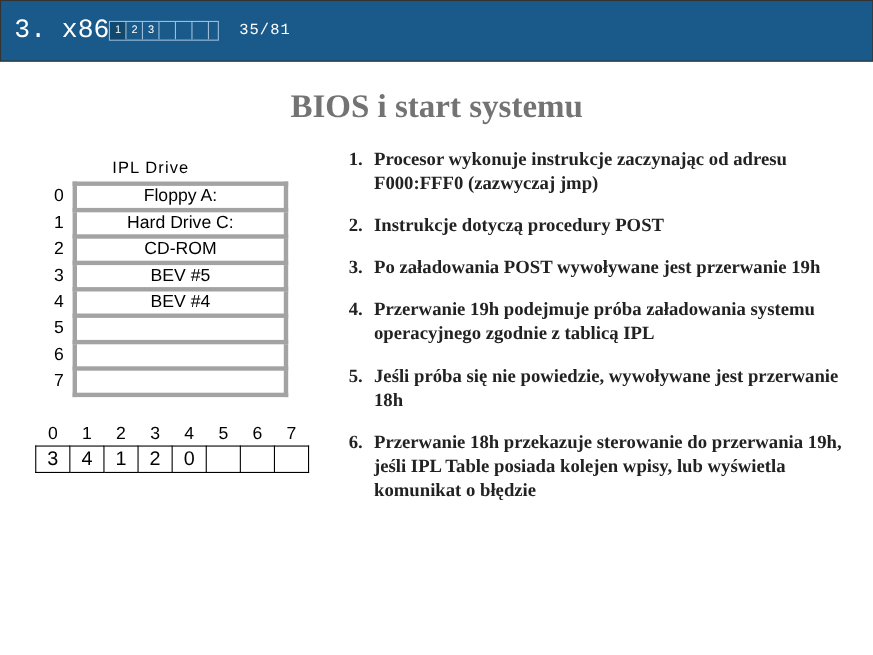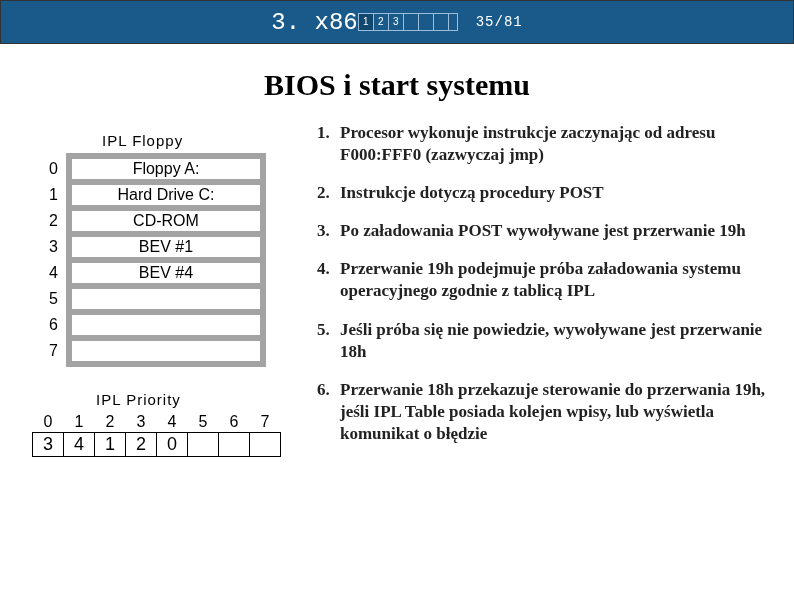"3. x86" .header { height: 44px -> 56px; justify-content: center -> flex-start }
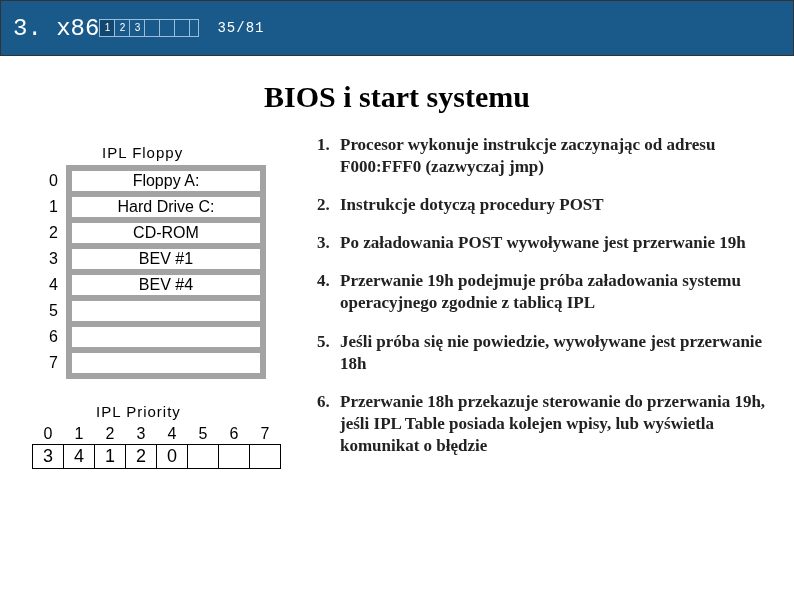"BIOS i start systemu" .slide-title { color: #000000 -> #737373 }
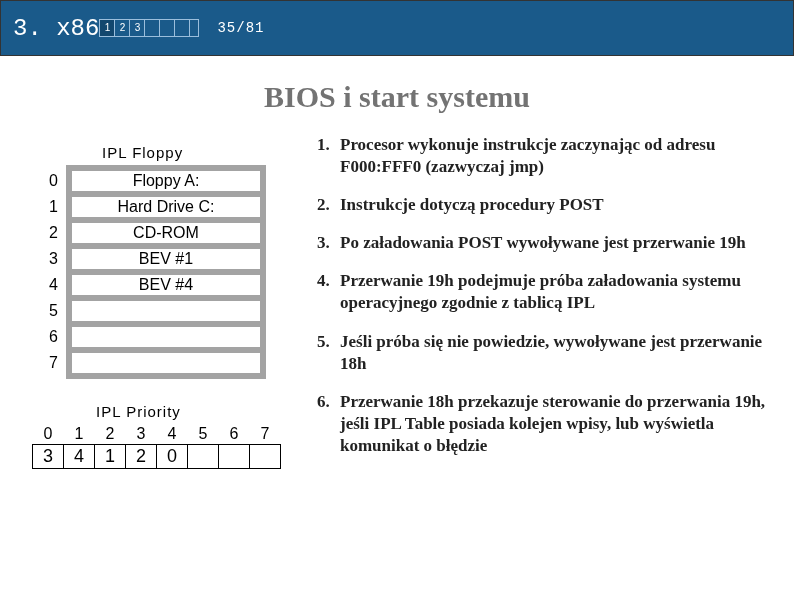"IPL Floppy" div.ipl-label { text: Floppy -> Drive }
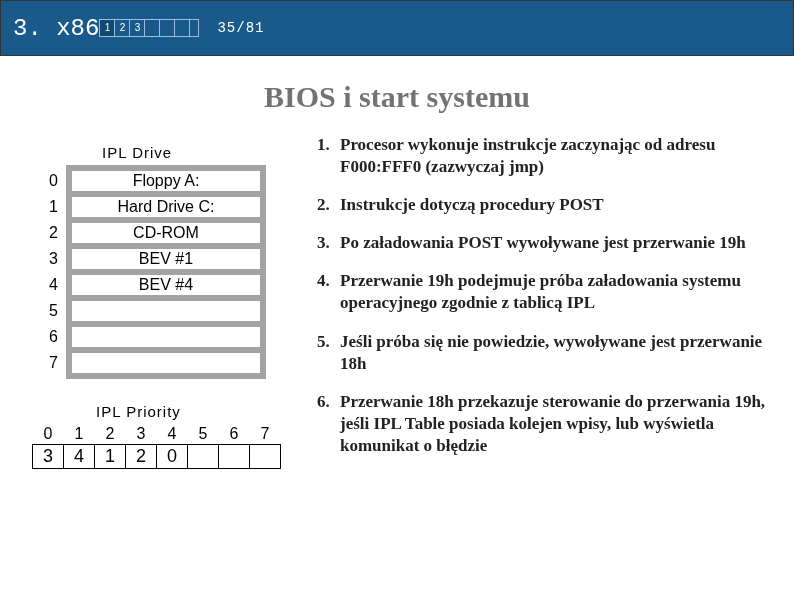"Floppy A:" .ipl-table td.cell { border: 6px solid #a3a3a3 -> 4px solid #a3a3a3 }
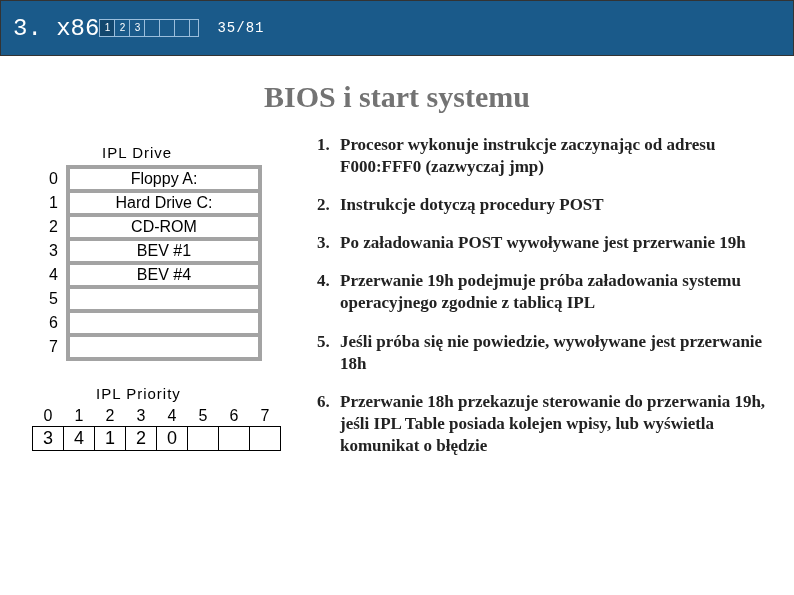"BEV #1" td.cell { text: 1 -> 5 }
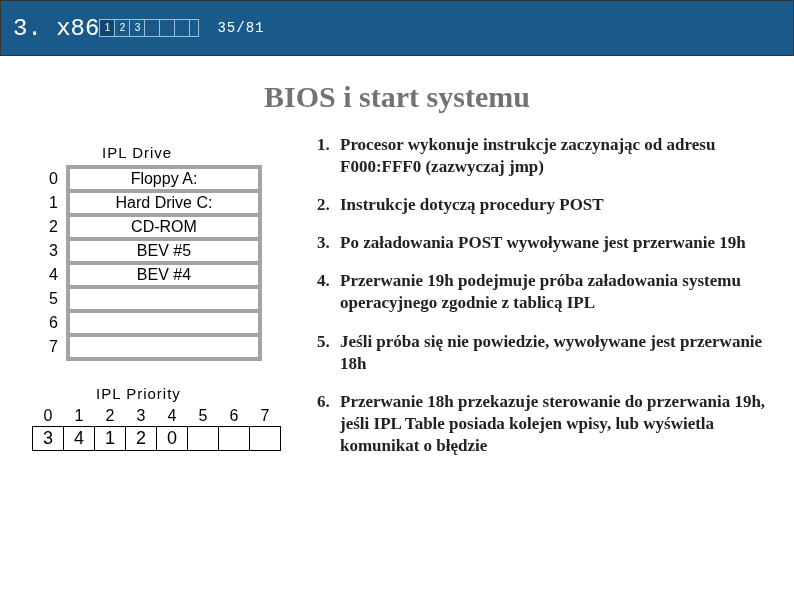"IPL Priority" div.ipl-label { html: <div>IPL Priority</div> -> none }
